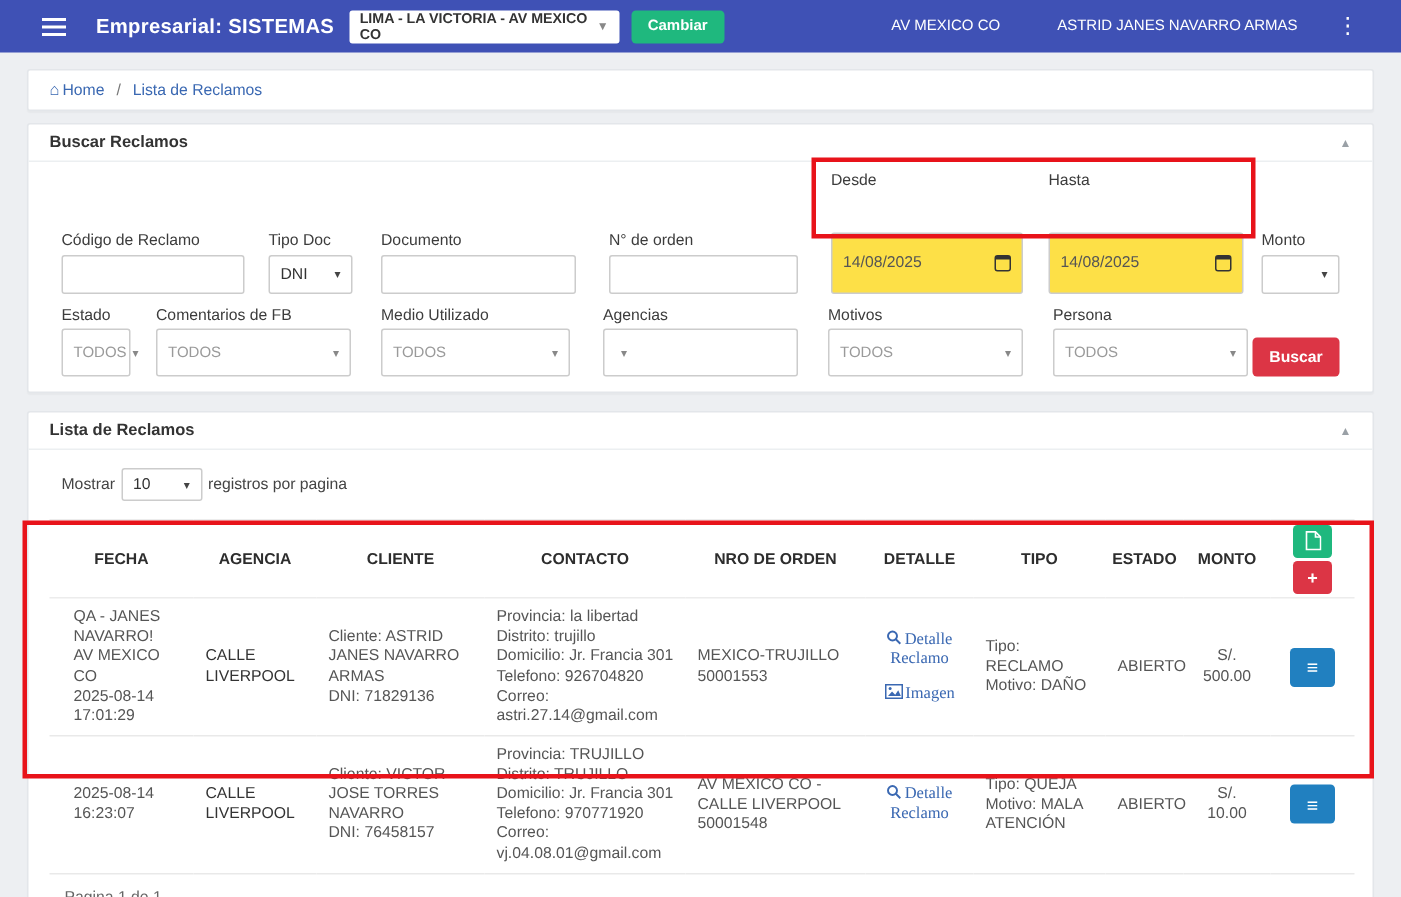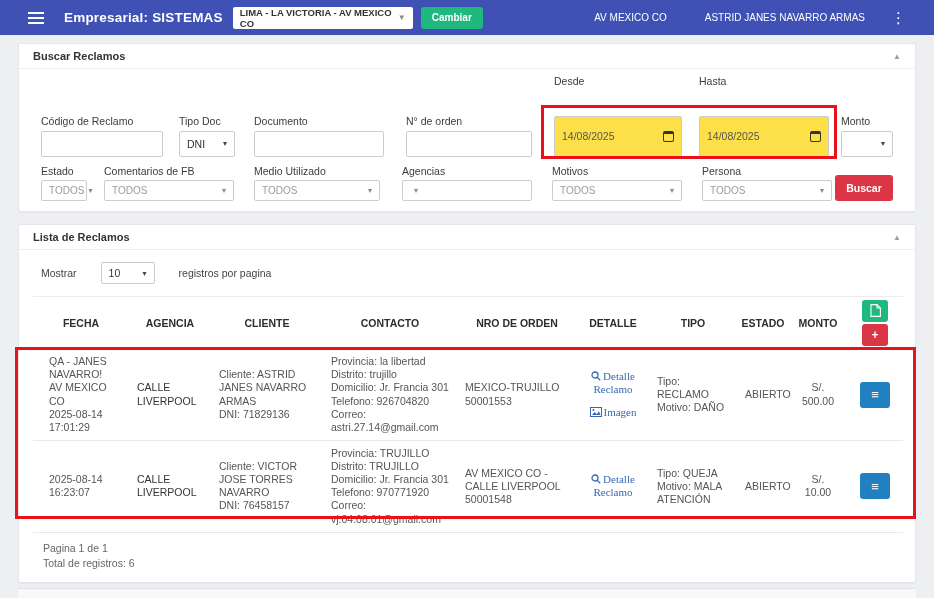"⌂ Home / Lista de" div.card { html: none -> <div> <a><span>⌂</span><span>Home</span></a> <span>/</span> <a>Lista de Reclamos</a> </div> }
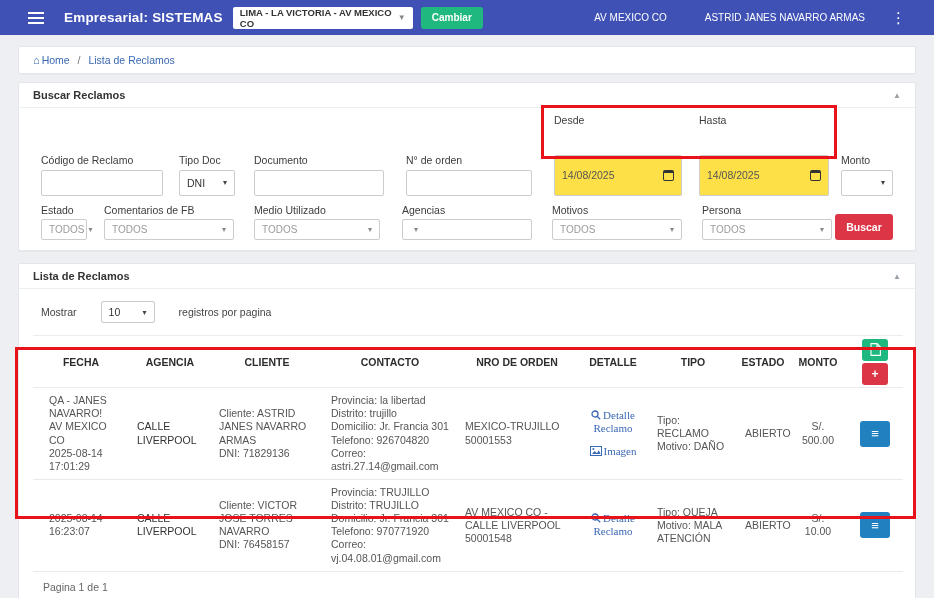"TODOS" .sel-sm { height: 21px -> 32px }
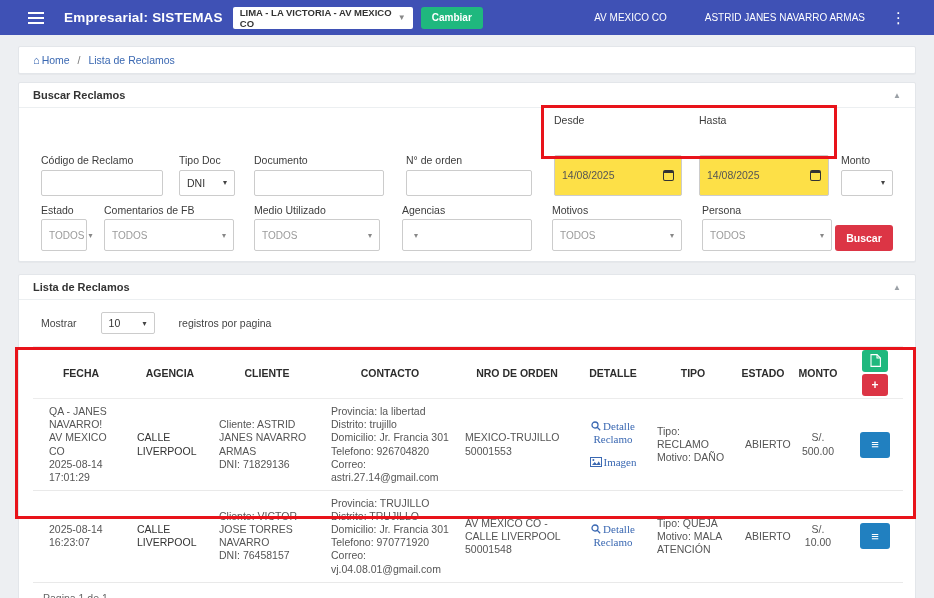"10" .mostrar-select { margin: 0 24px -> 0 4px }
